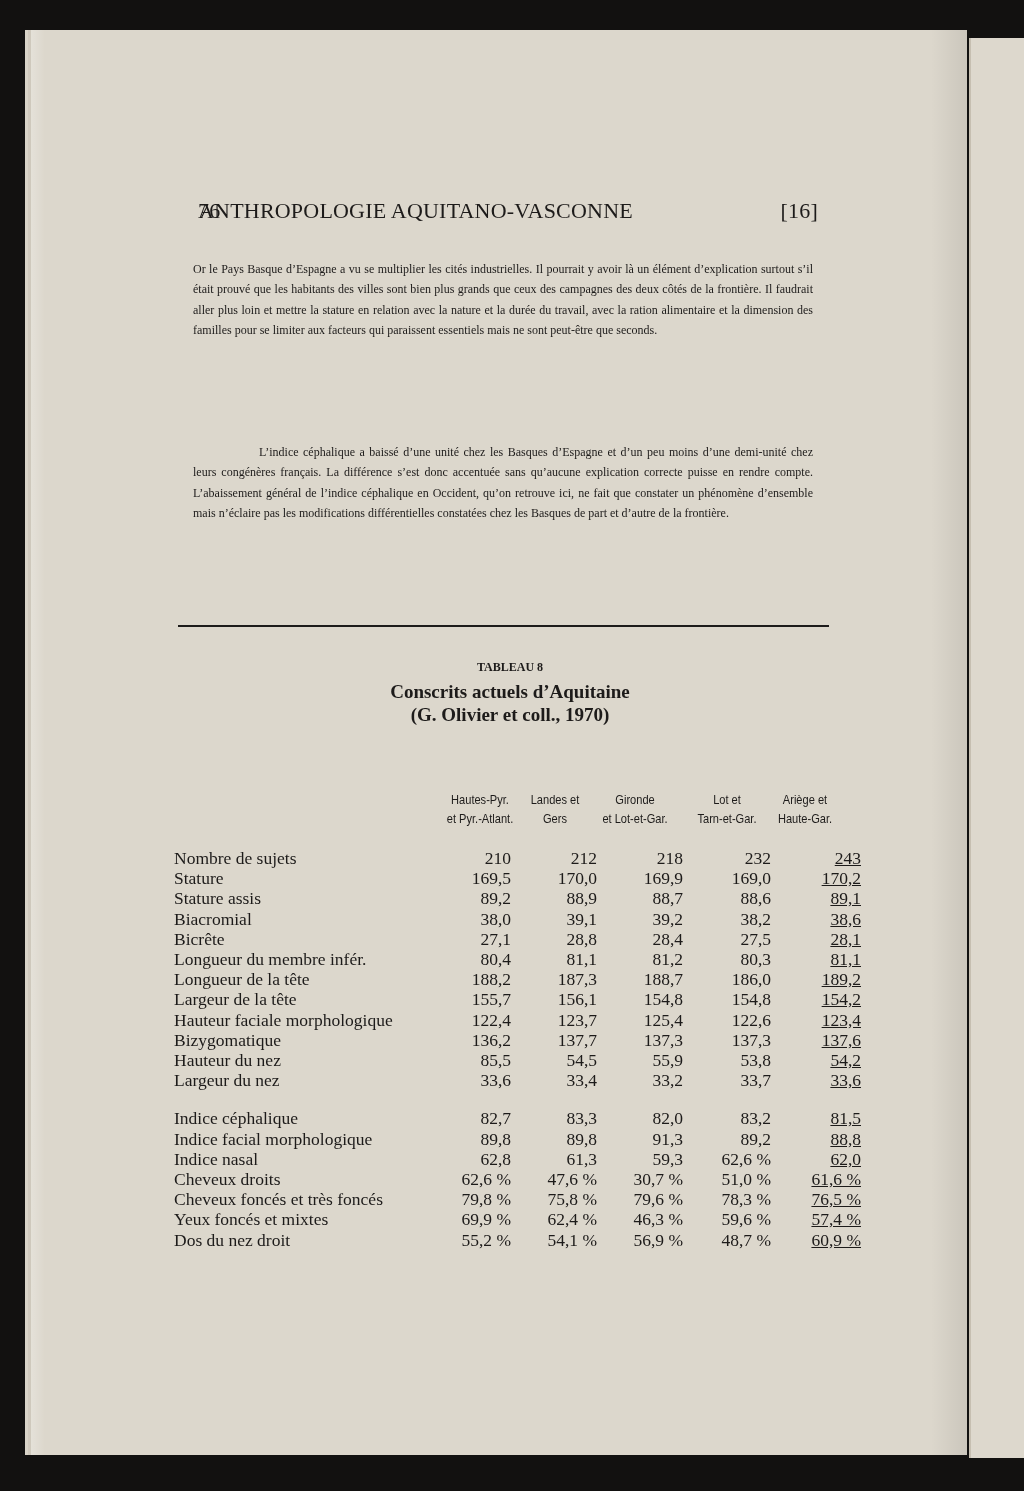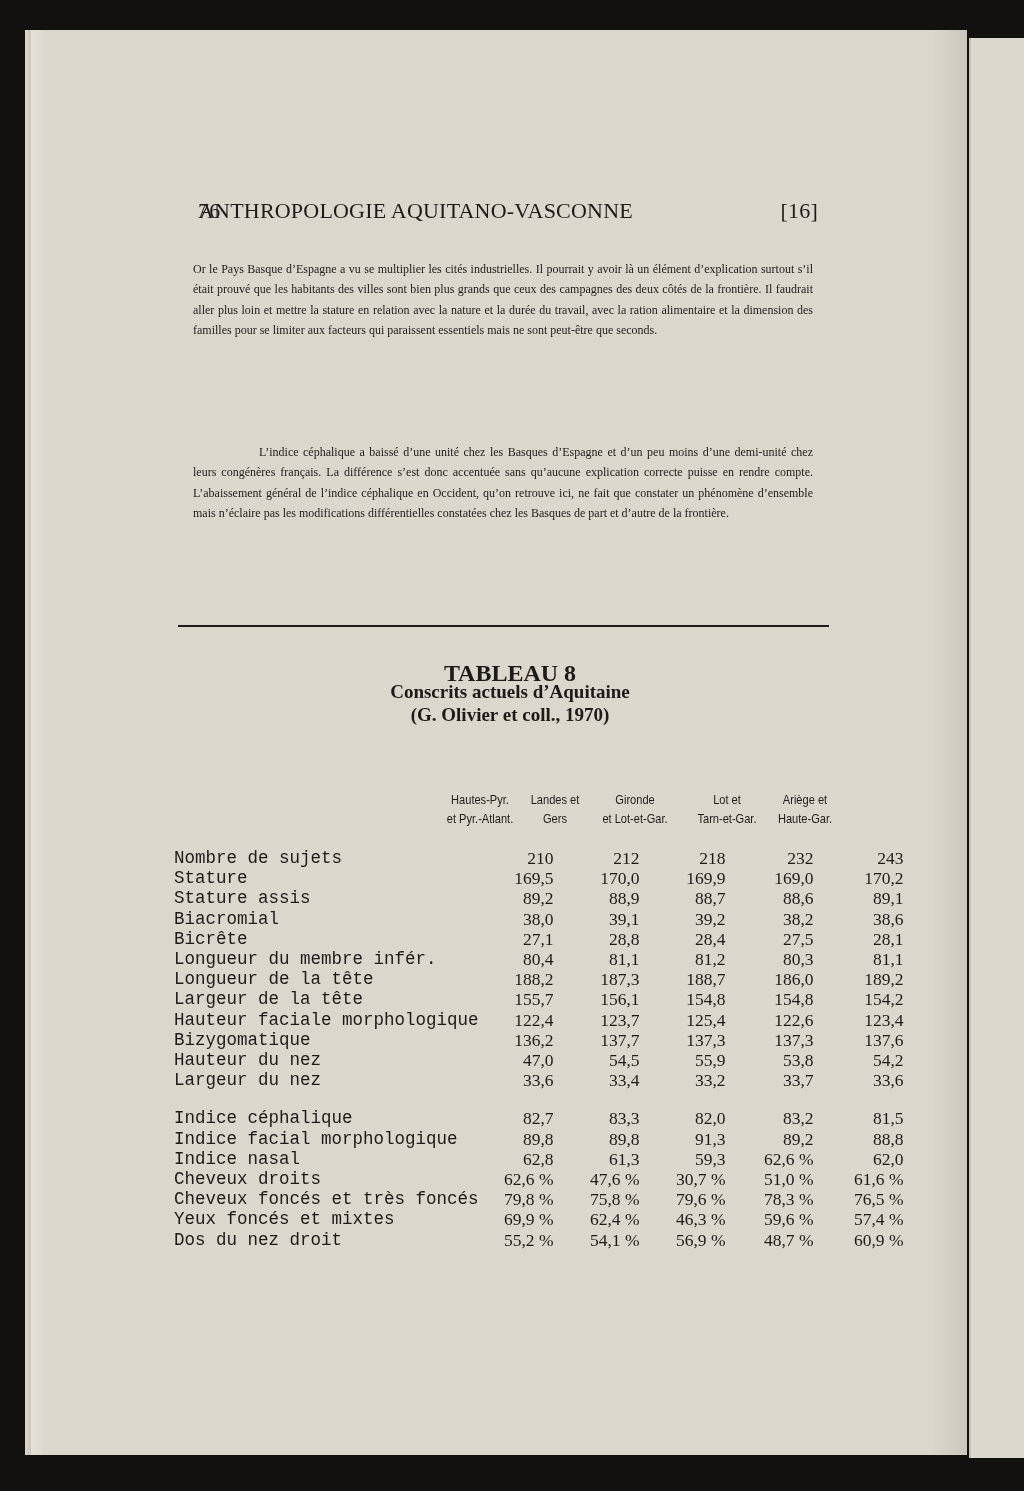"TABLEAU 8" .tab-title { font-size: 24px -> 12px }
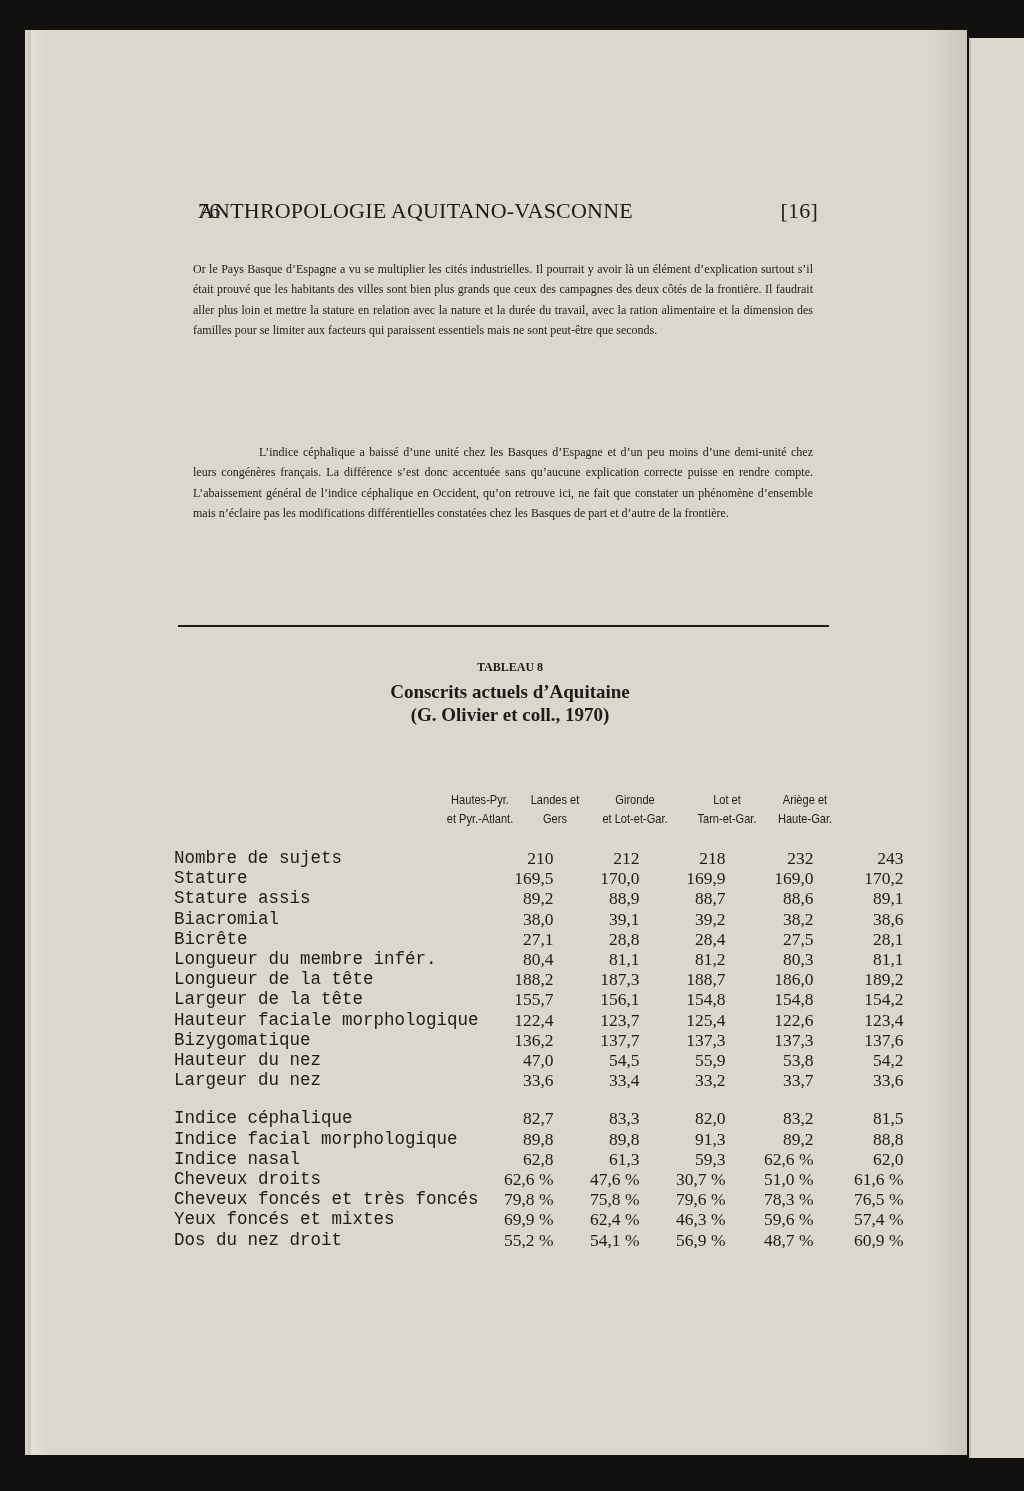"Nombre de sujets" td.lab { font-family: Liberation Mono, monospace -> none }
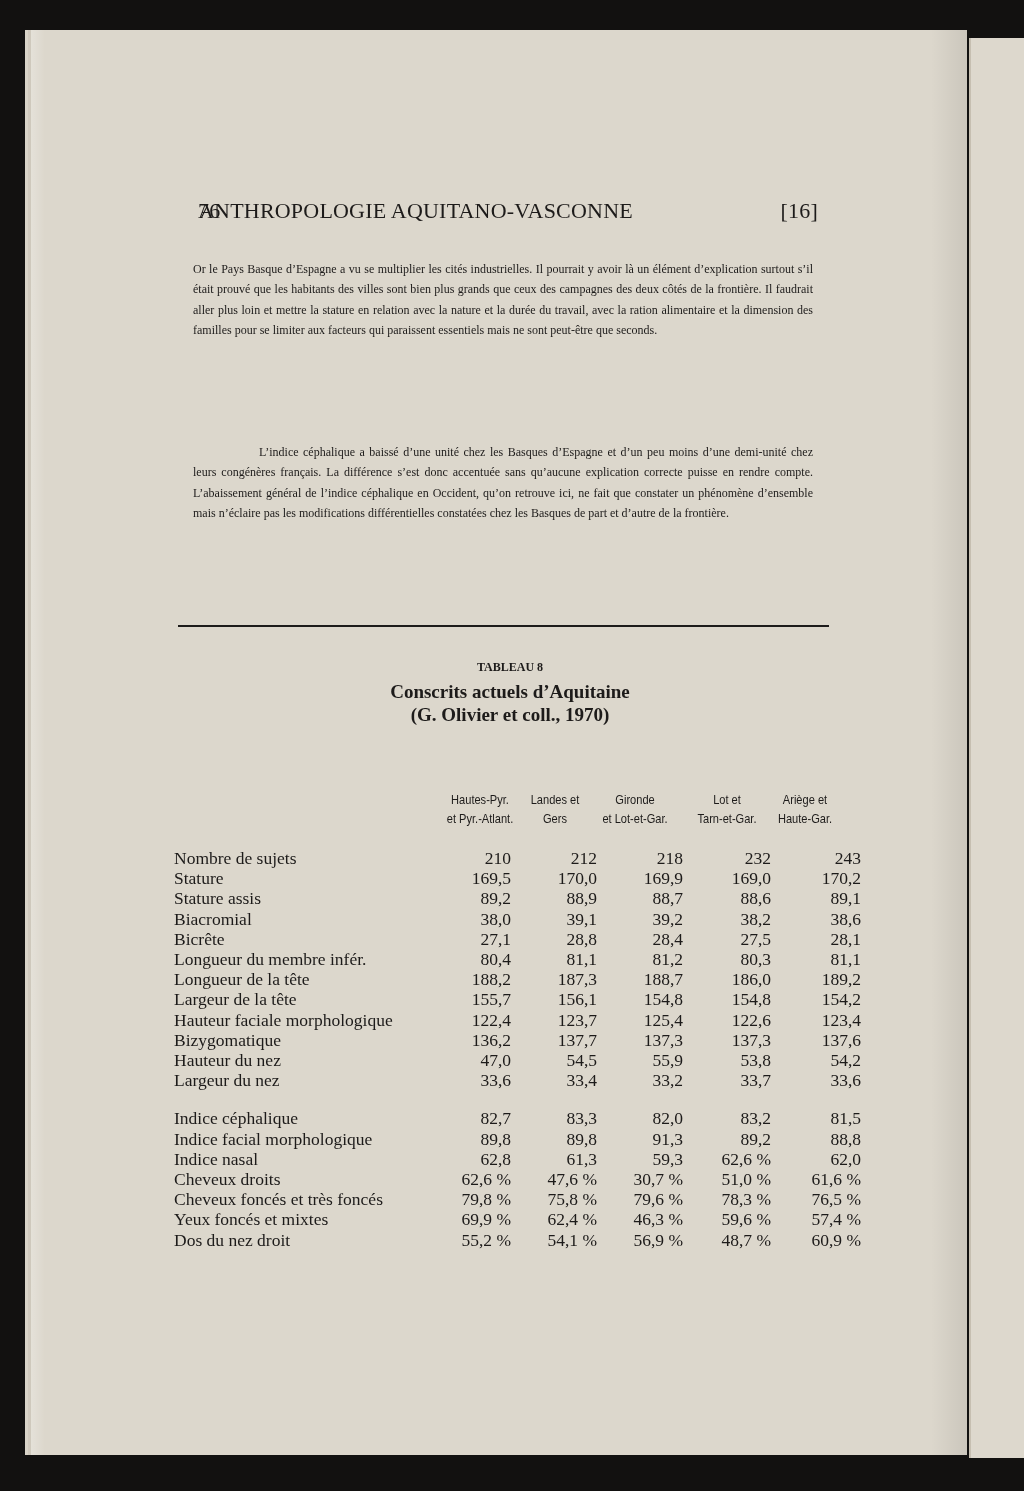"243" td.c5 { text-decoration: none -> underline }
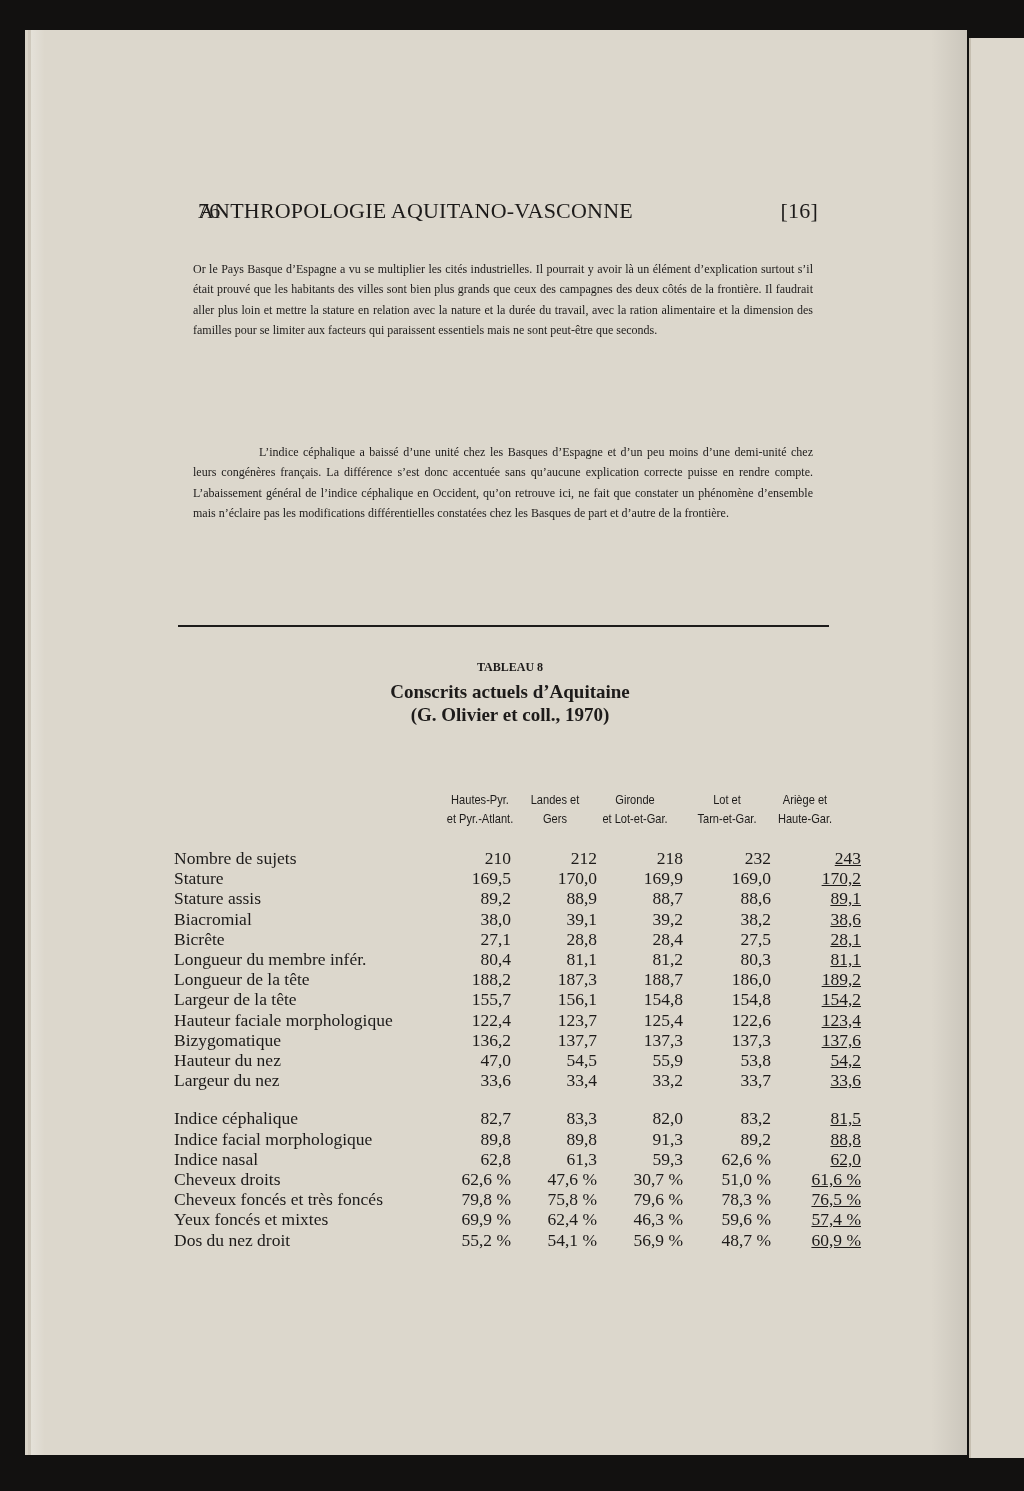"47,0" td.v { text: 47,0 -> 85,5 }
